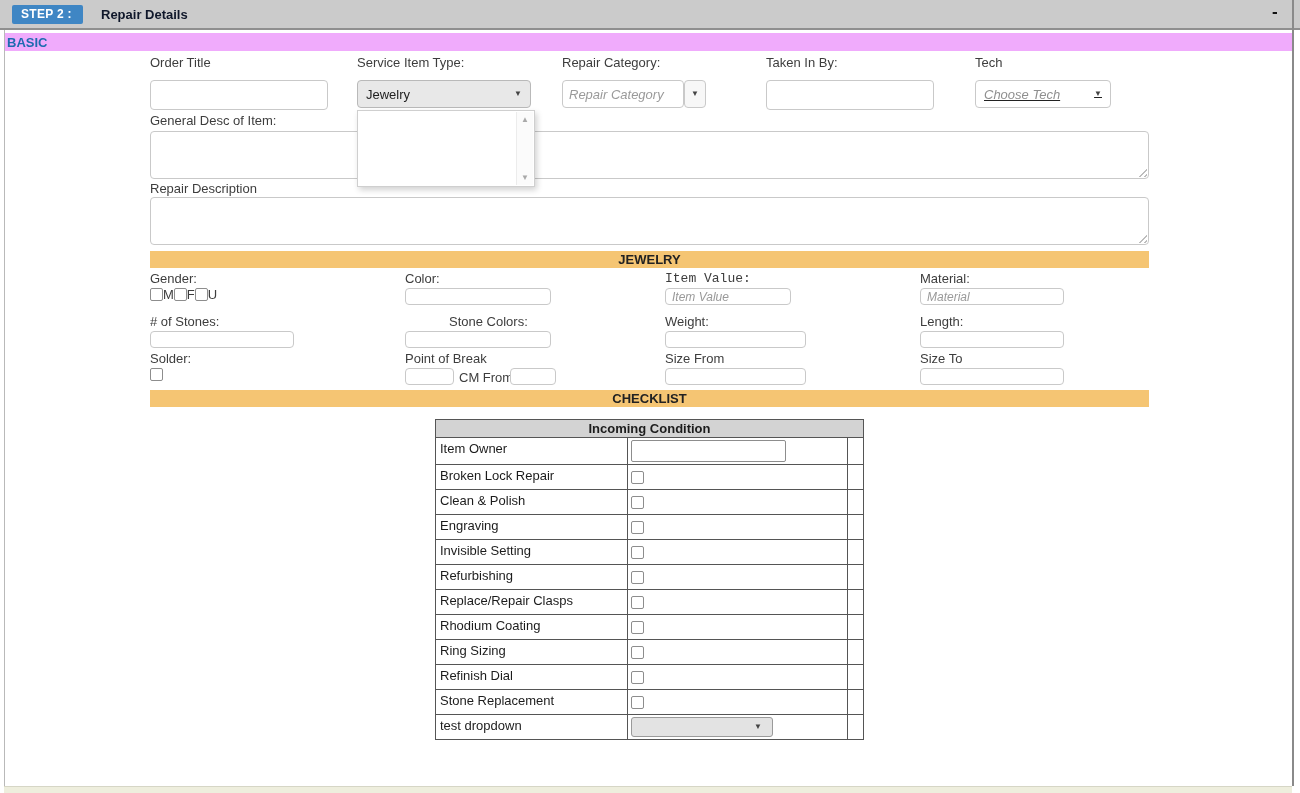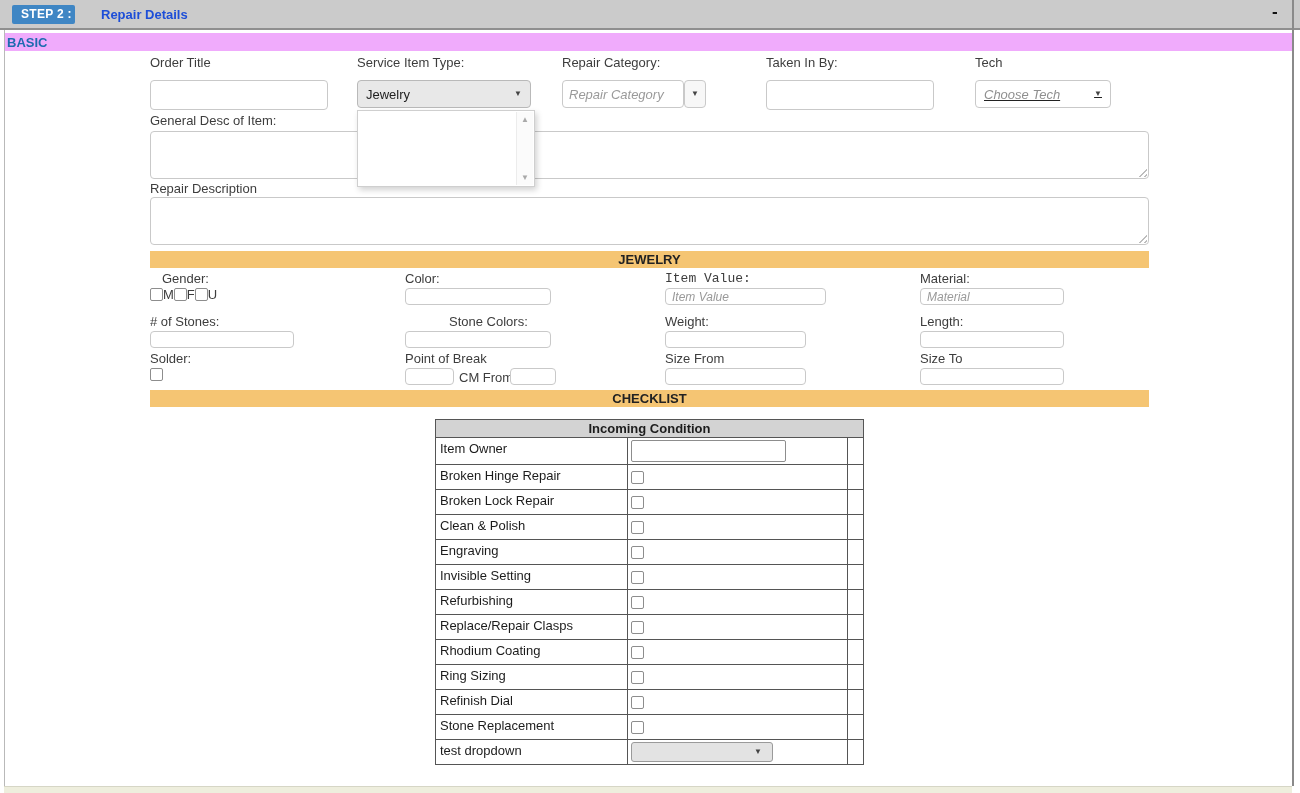"STEP 2 :" .step-badge { padding: 2px 3px 3px 9px -> 2px 11px 3px 9px }
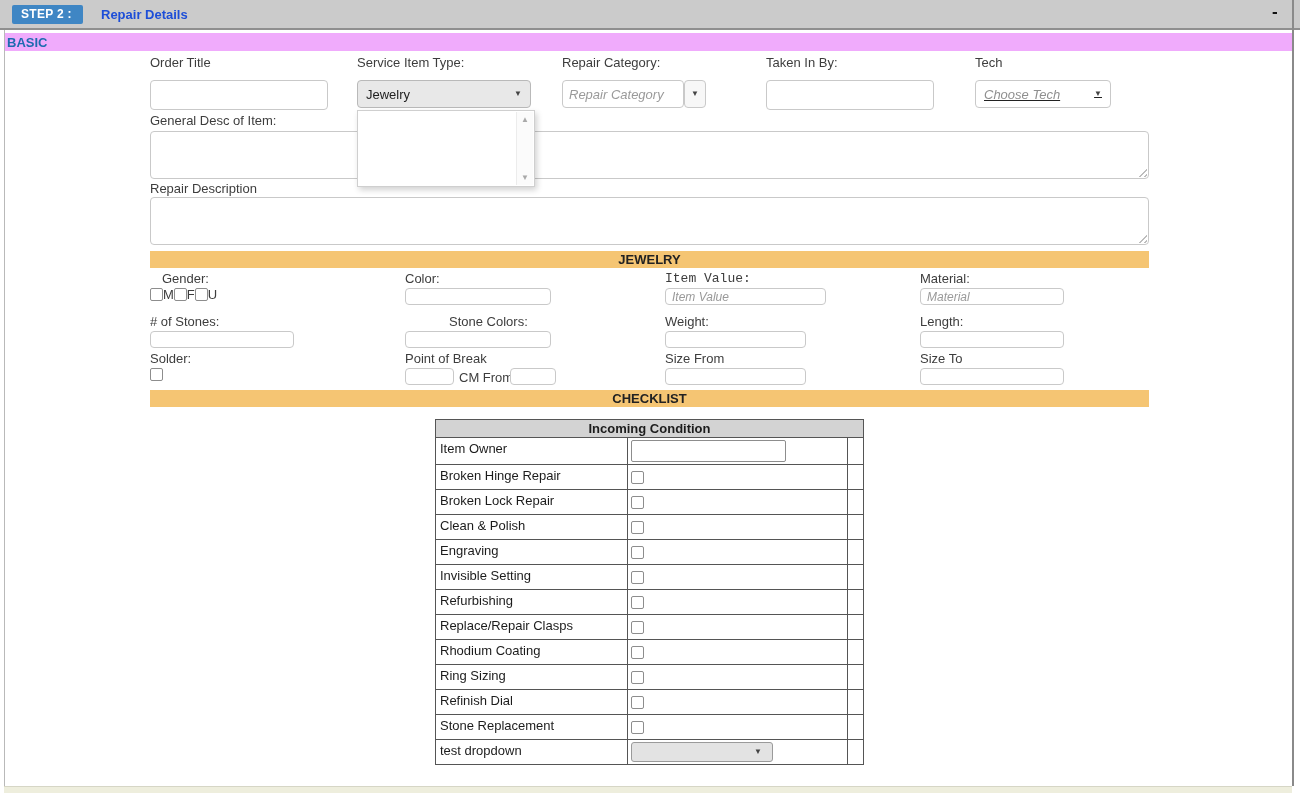"Repair Details" .win-title { color: #1d4ed8 -> #0f172a }
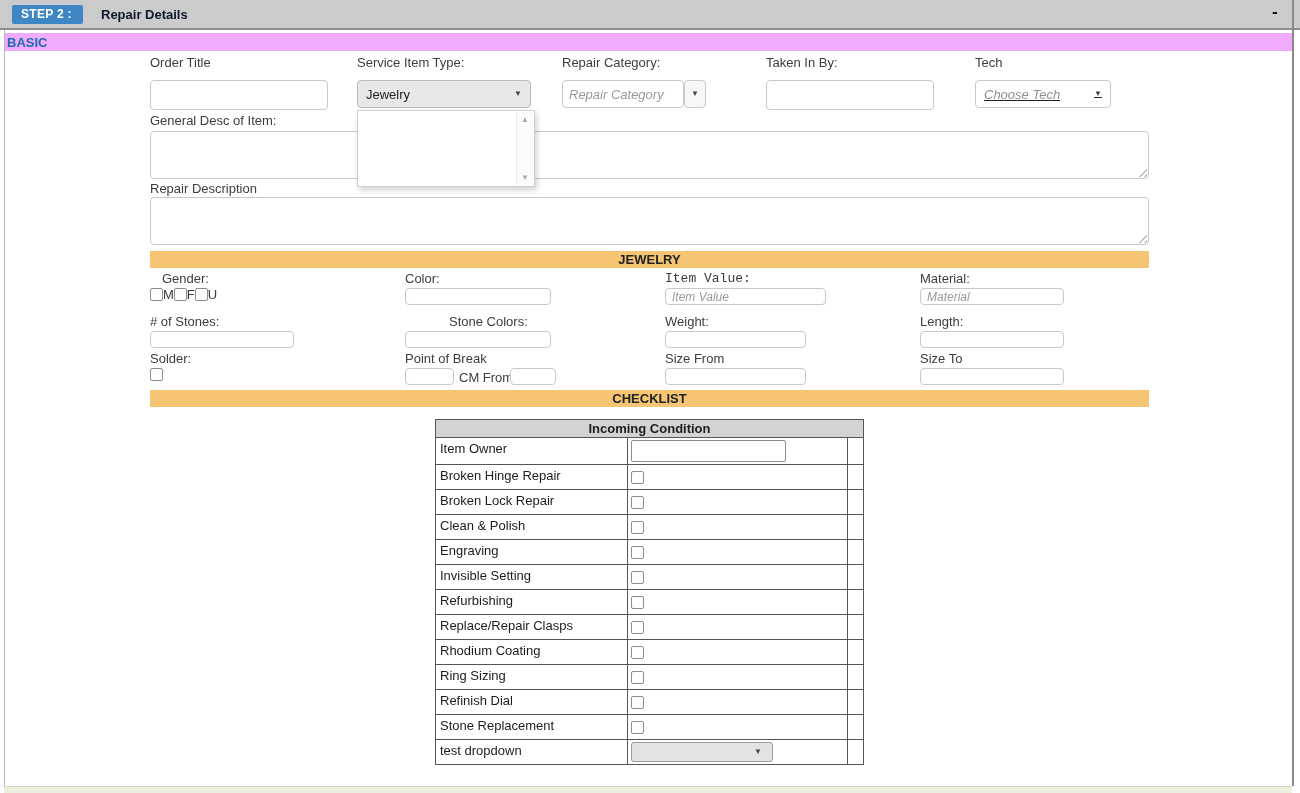"Gender:" span.lbl { margin-left: 12px -> none }
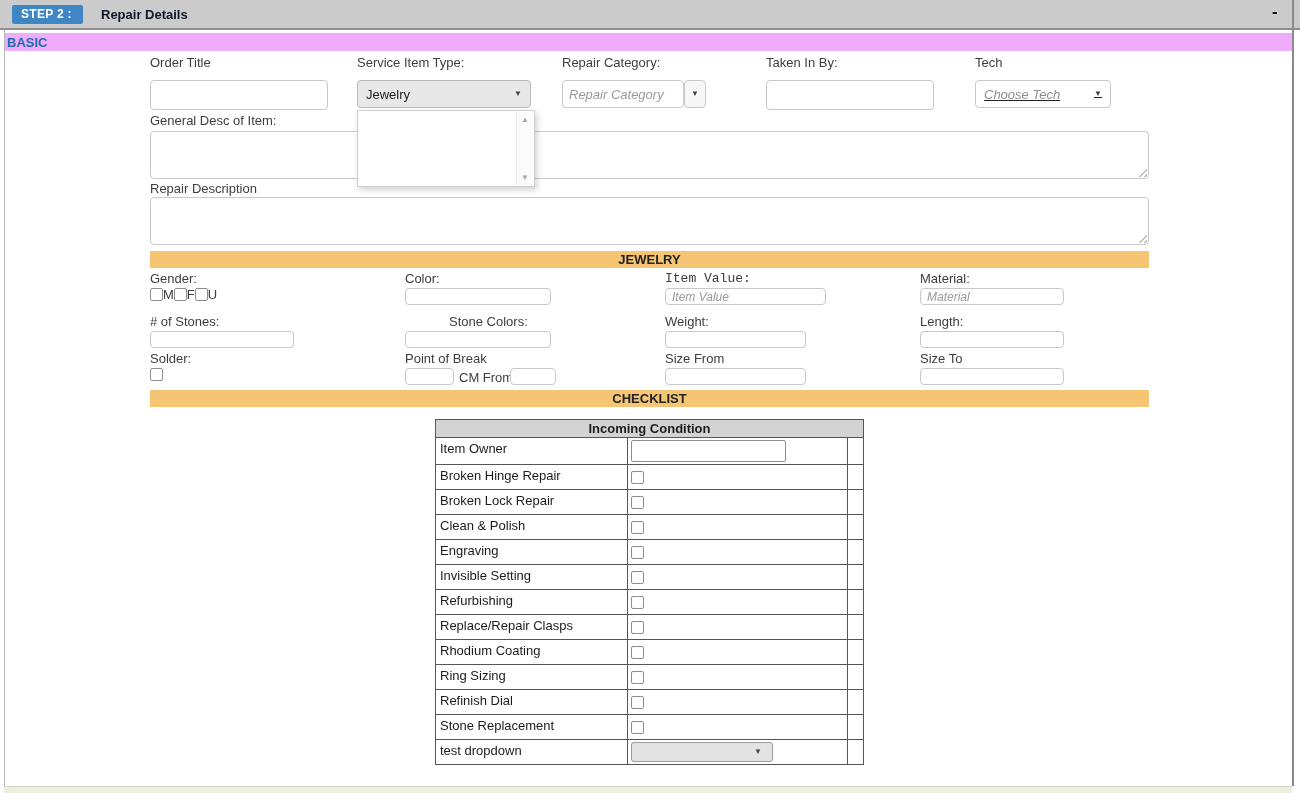"Item Value" input.txt { width: 161px -> 126px }
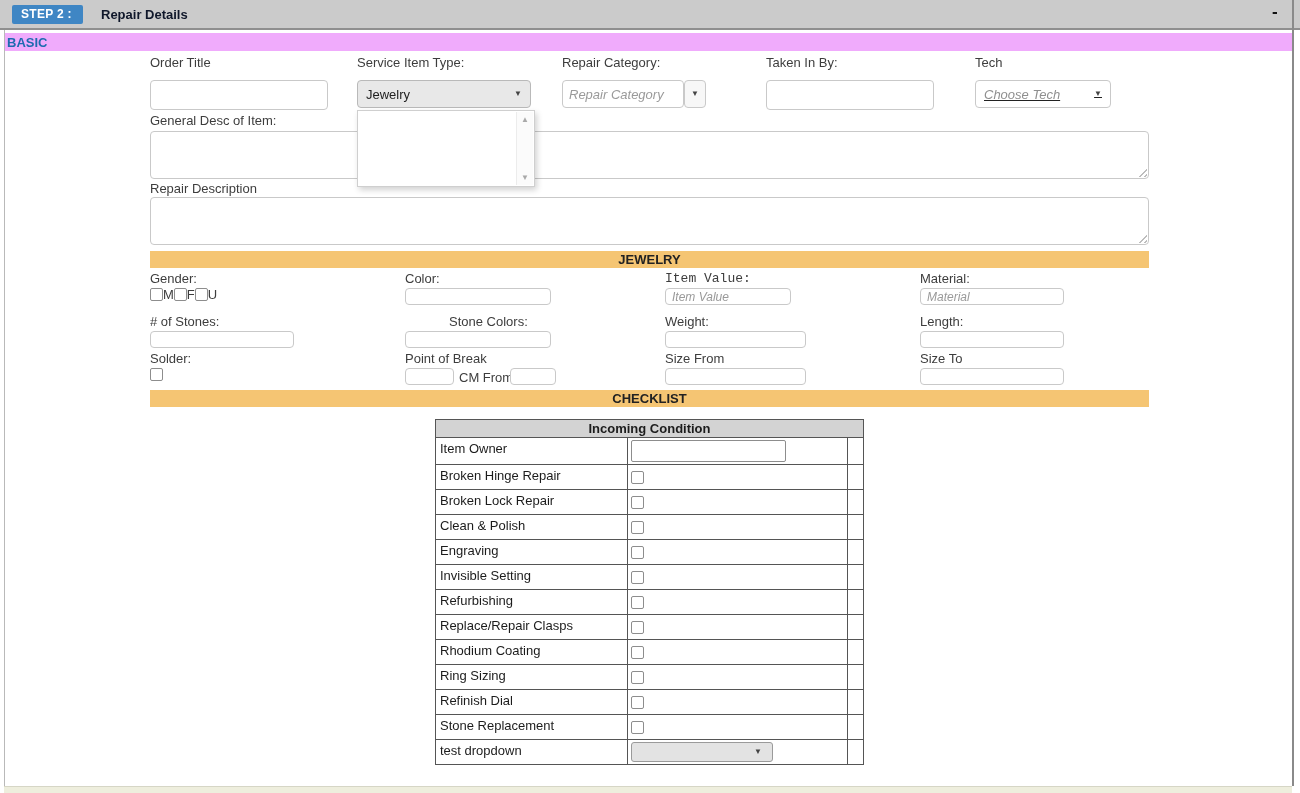"Broken Hinge Repair" div.cl-row { html: <div> <div>Broken Hinge Repair</div> <div> <input> </div> <div></div> </div> -> none }
